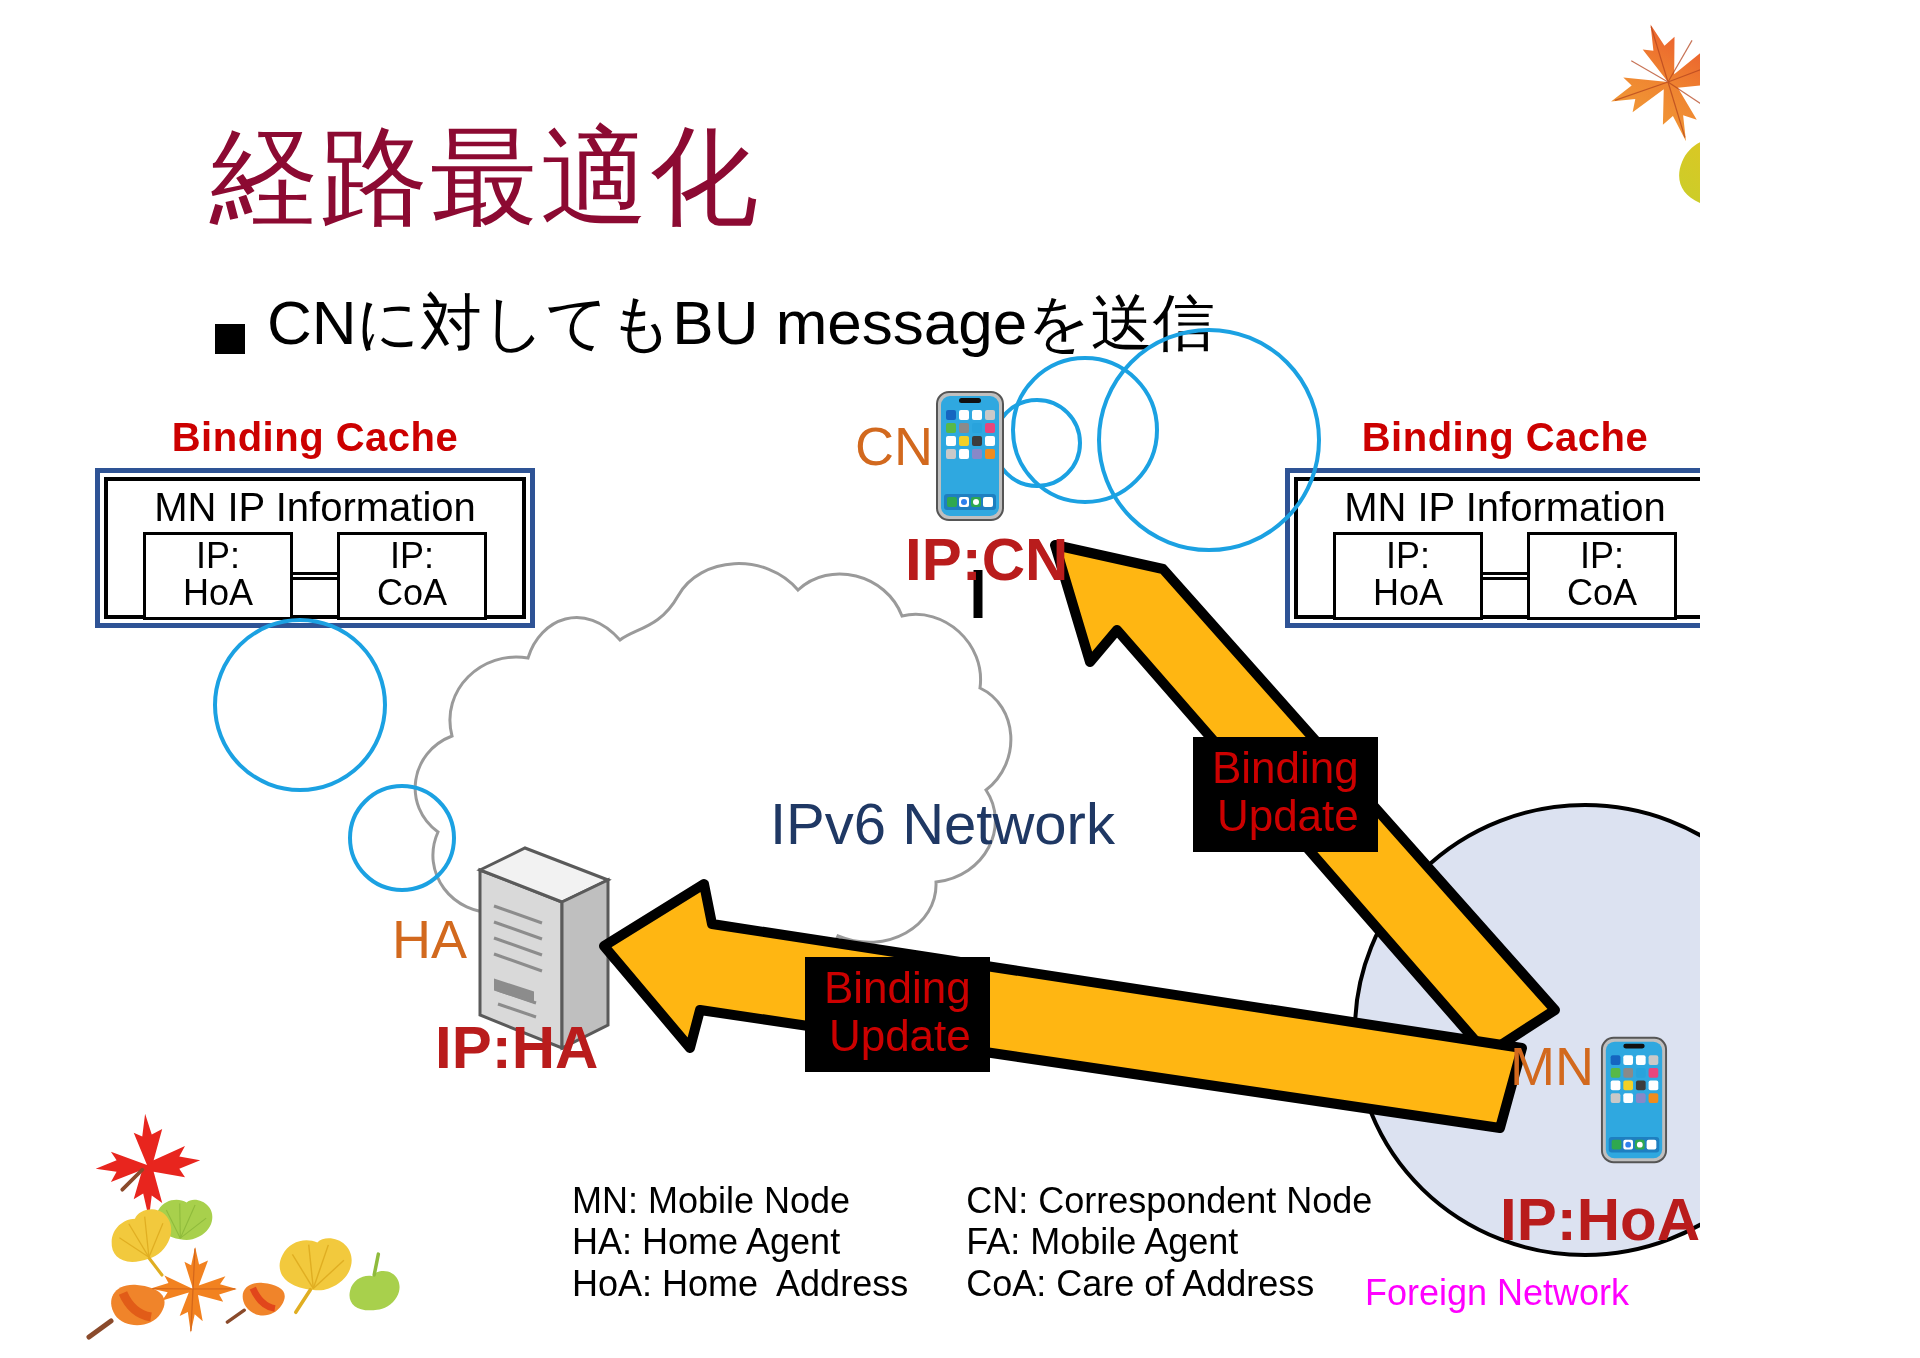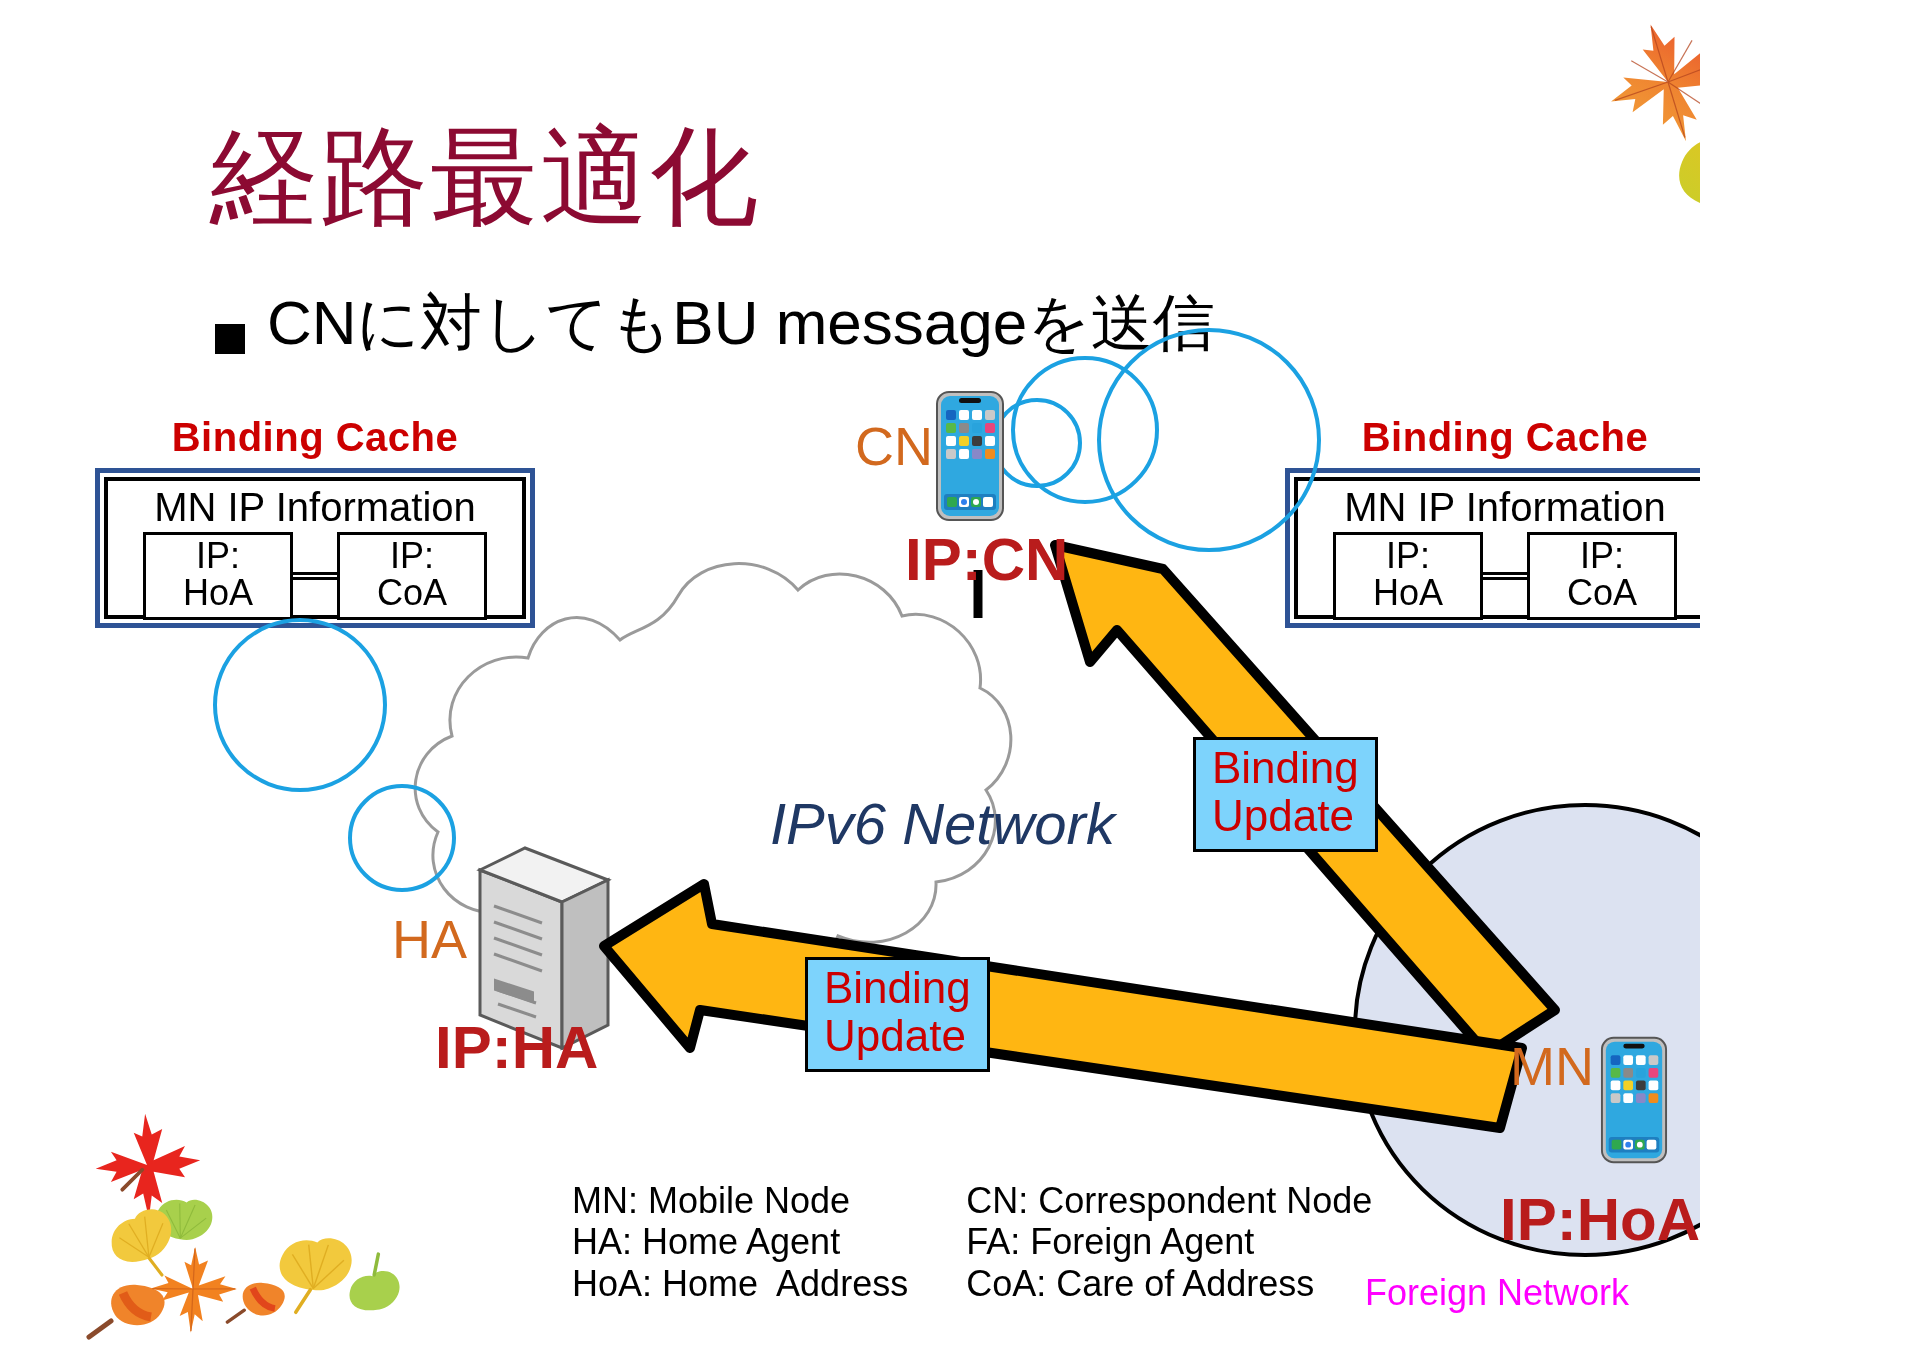"Binding" .bu-box { background: #7dd3fc -> #000000; text-align: left -> right }
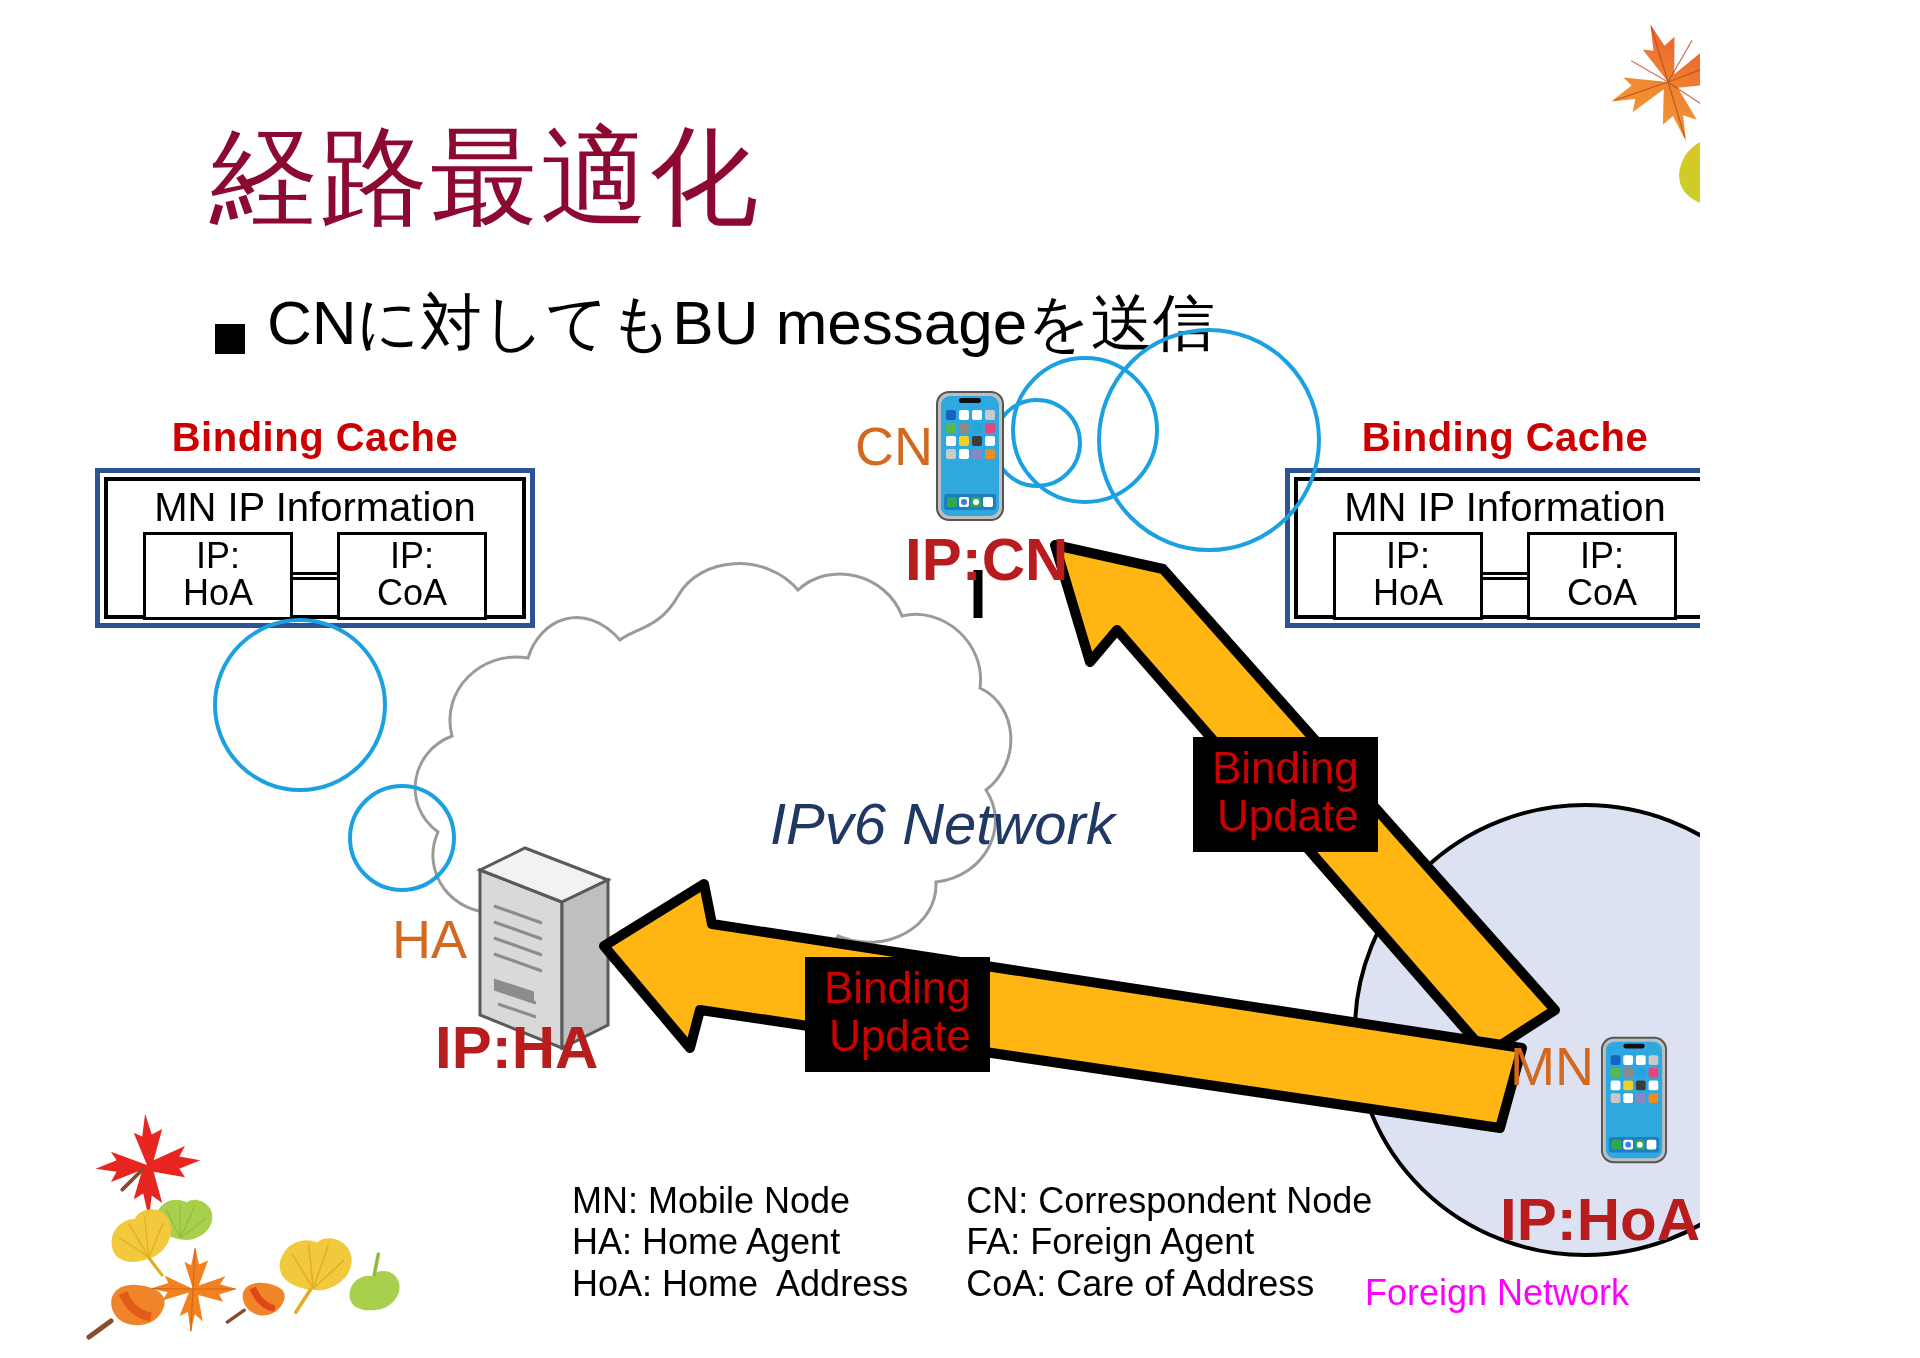"IPv6 Network" #ipv6-label { font-style: italic -> none }
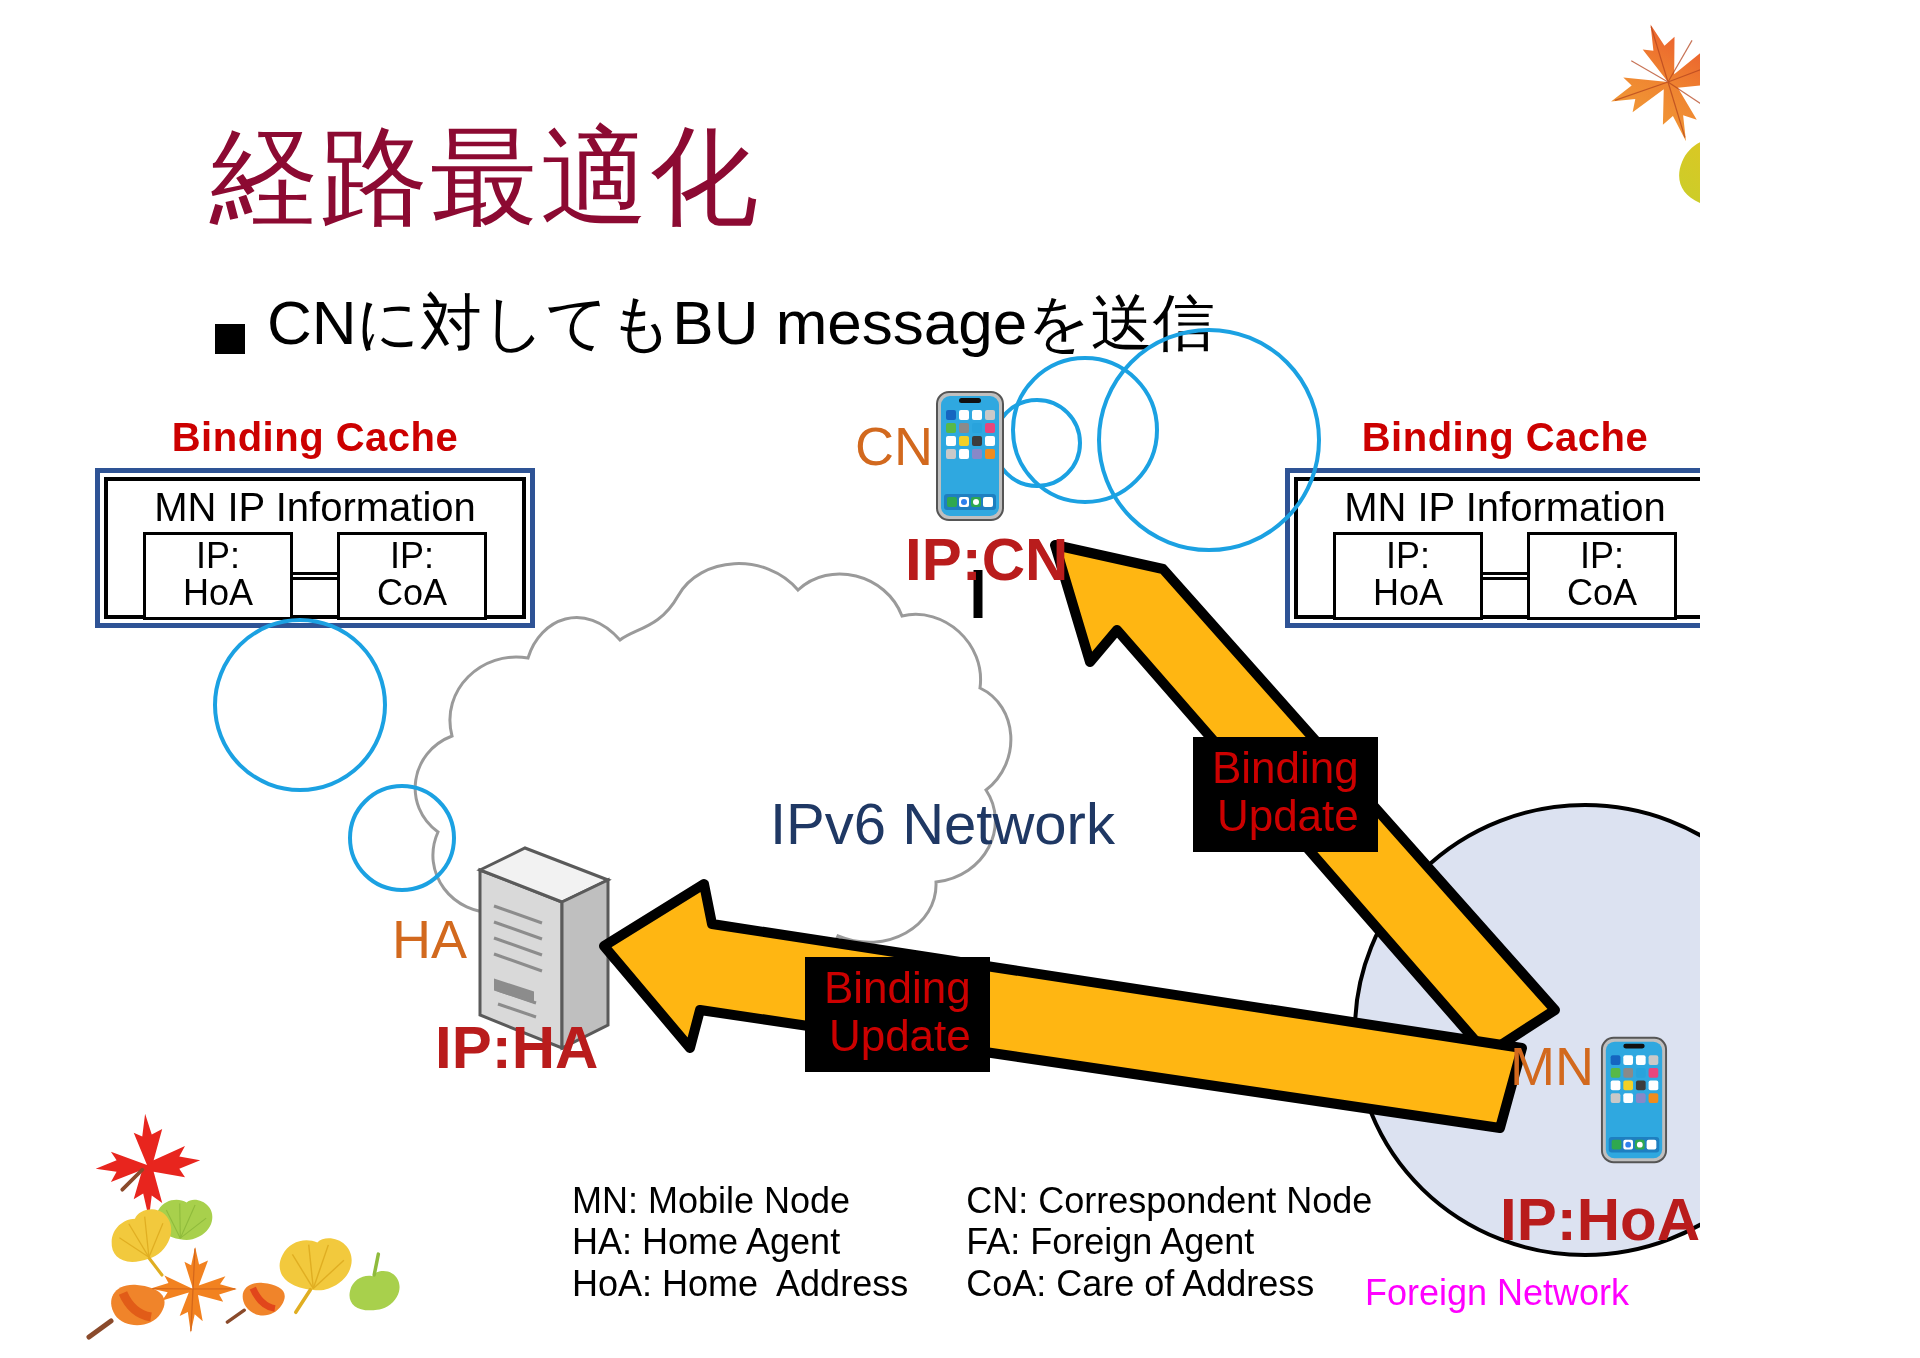"FA: Foreign Agent" div { text: Foreign -> Mobile }
